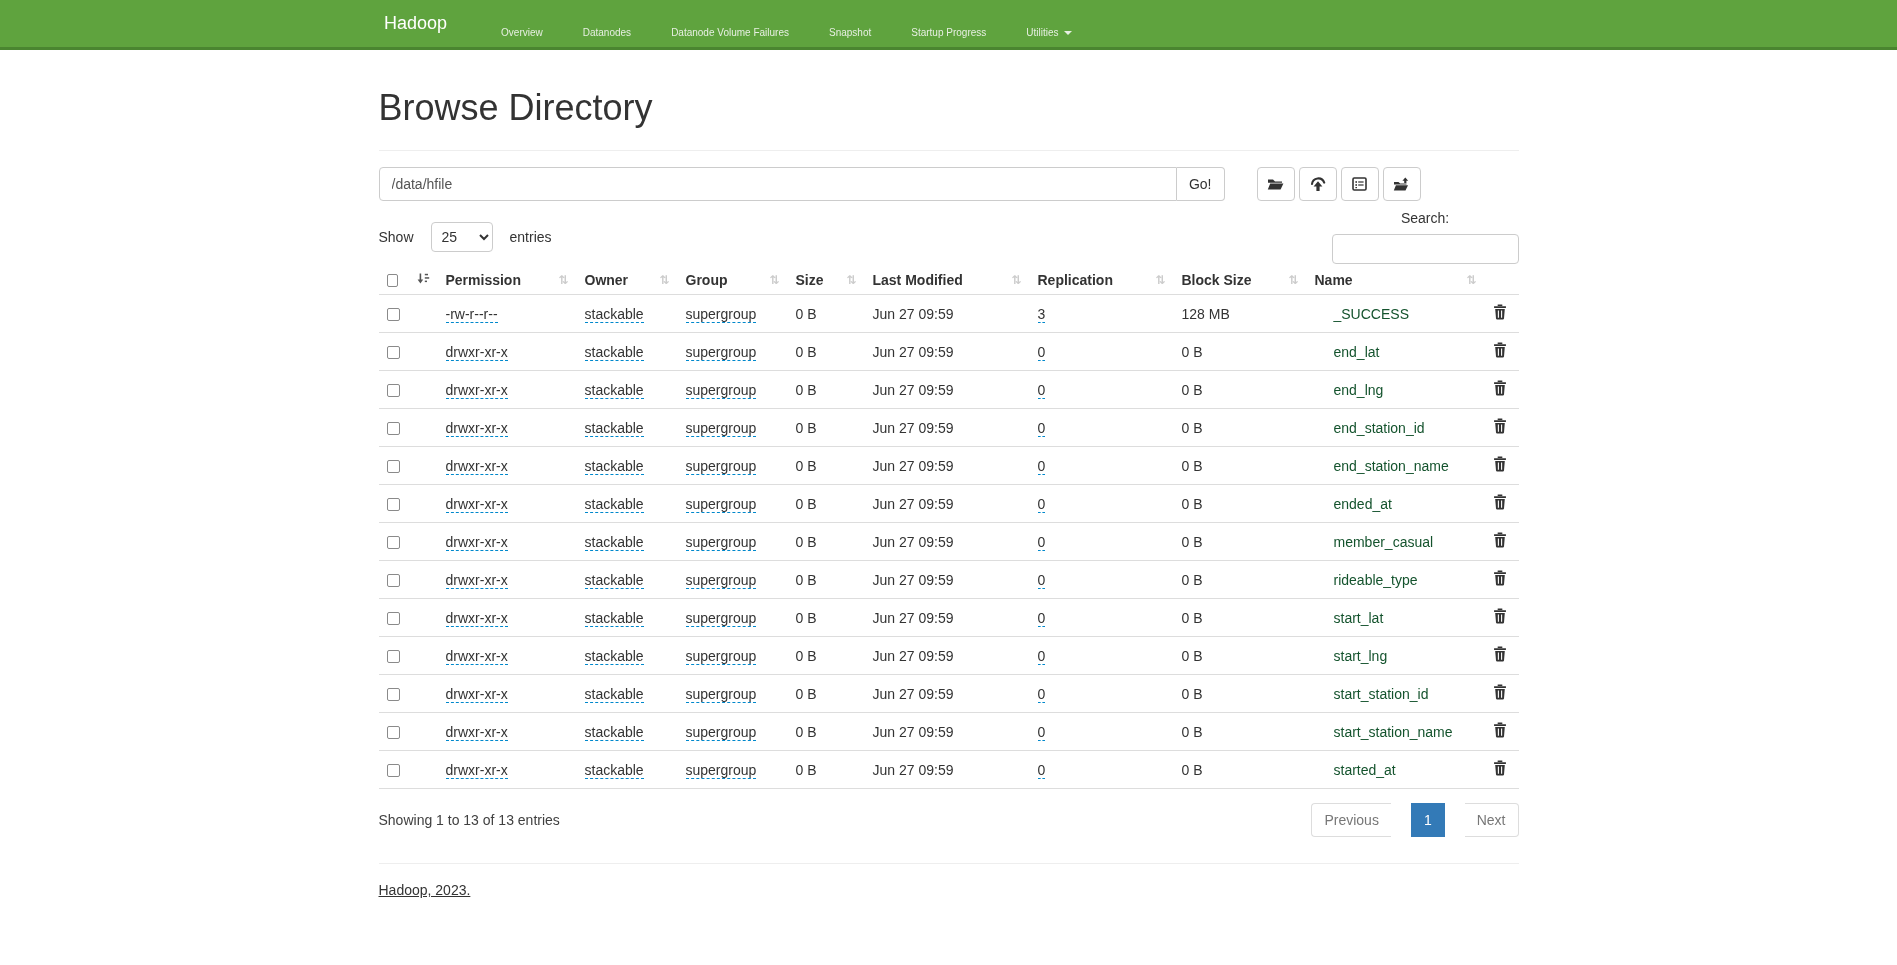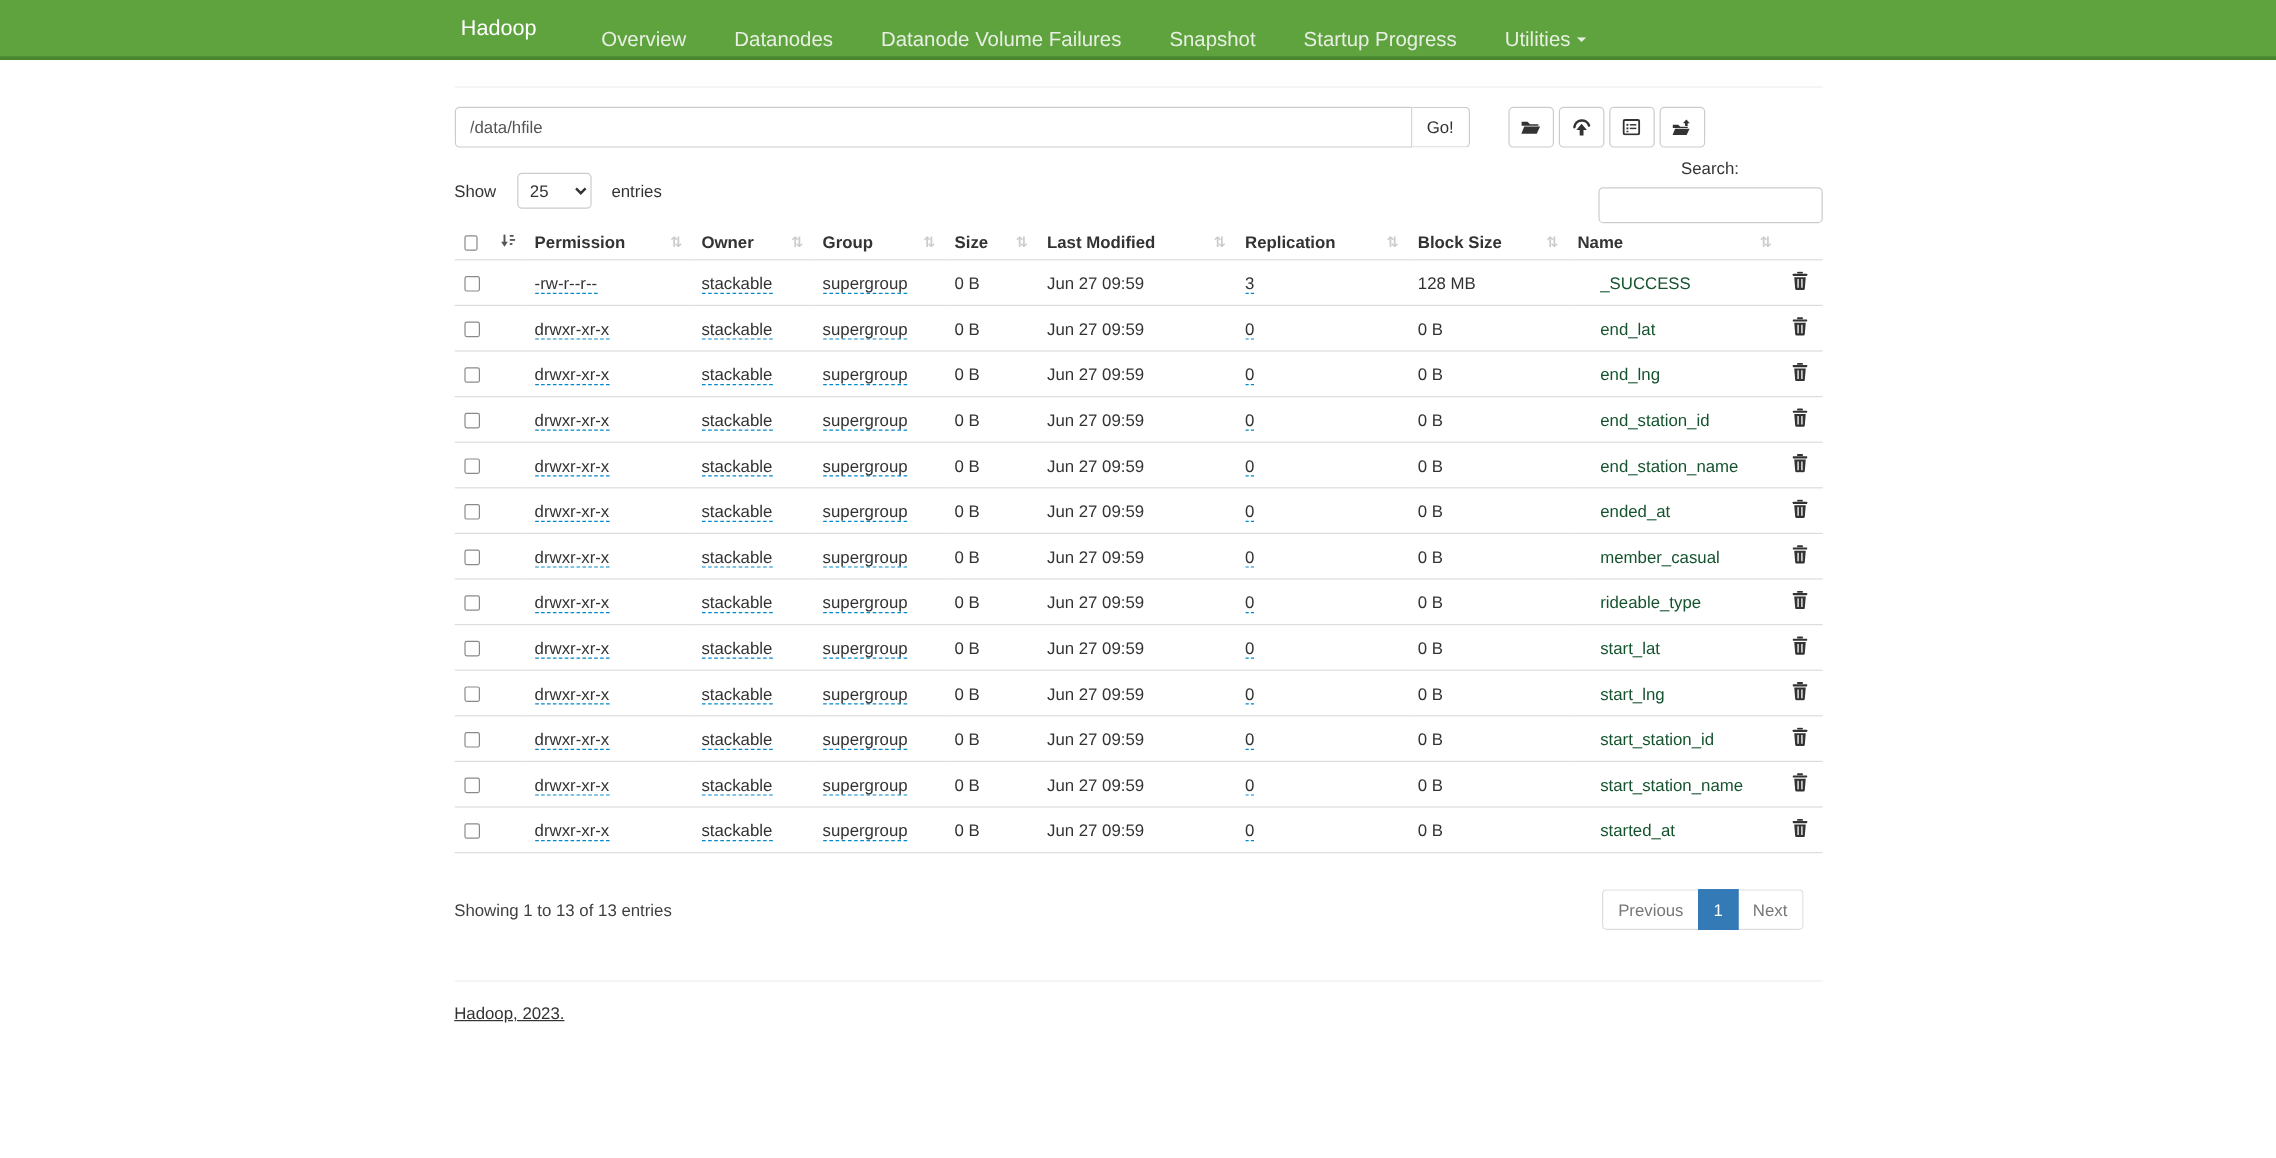"Overview" .navbar .nav-item { font-size: 17px -> 10px }
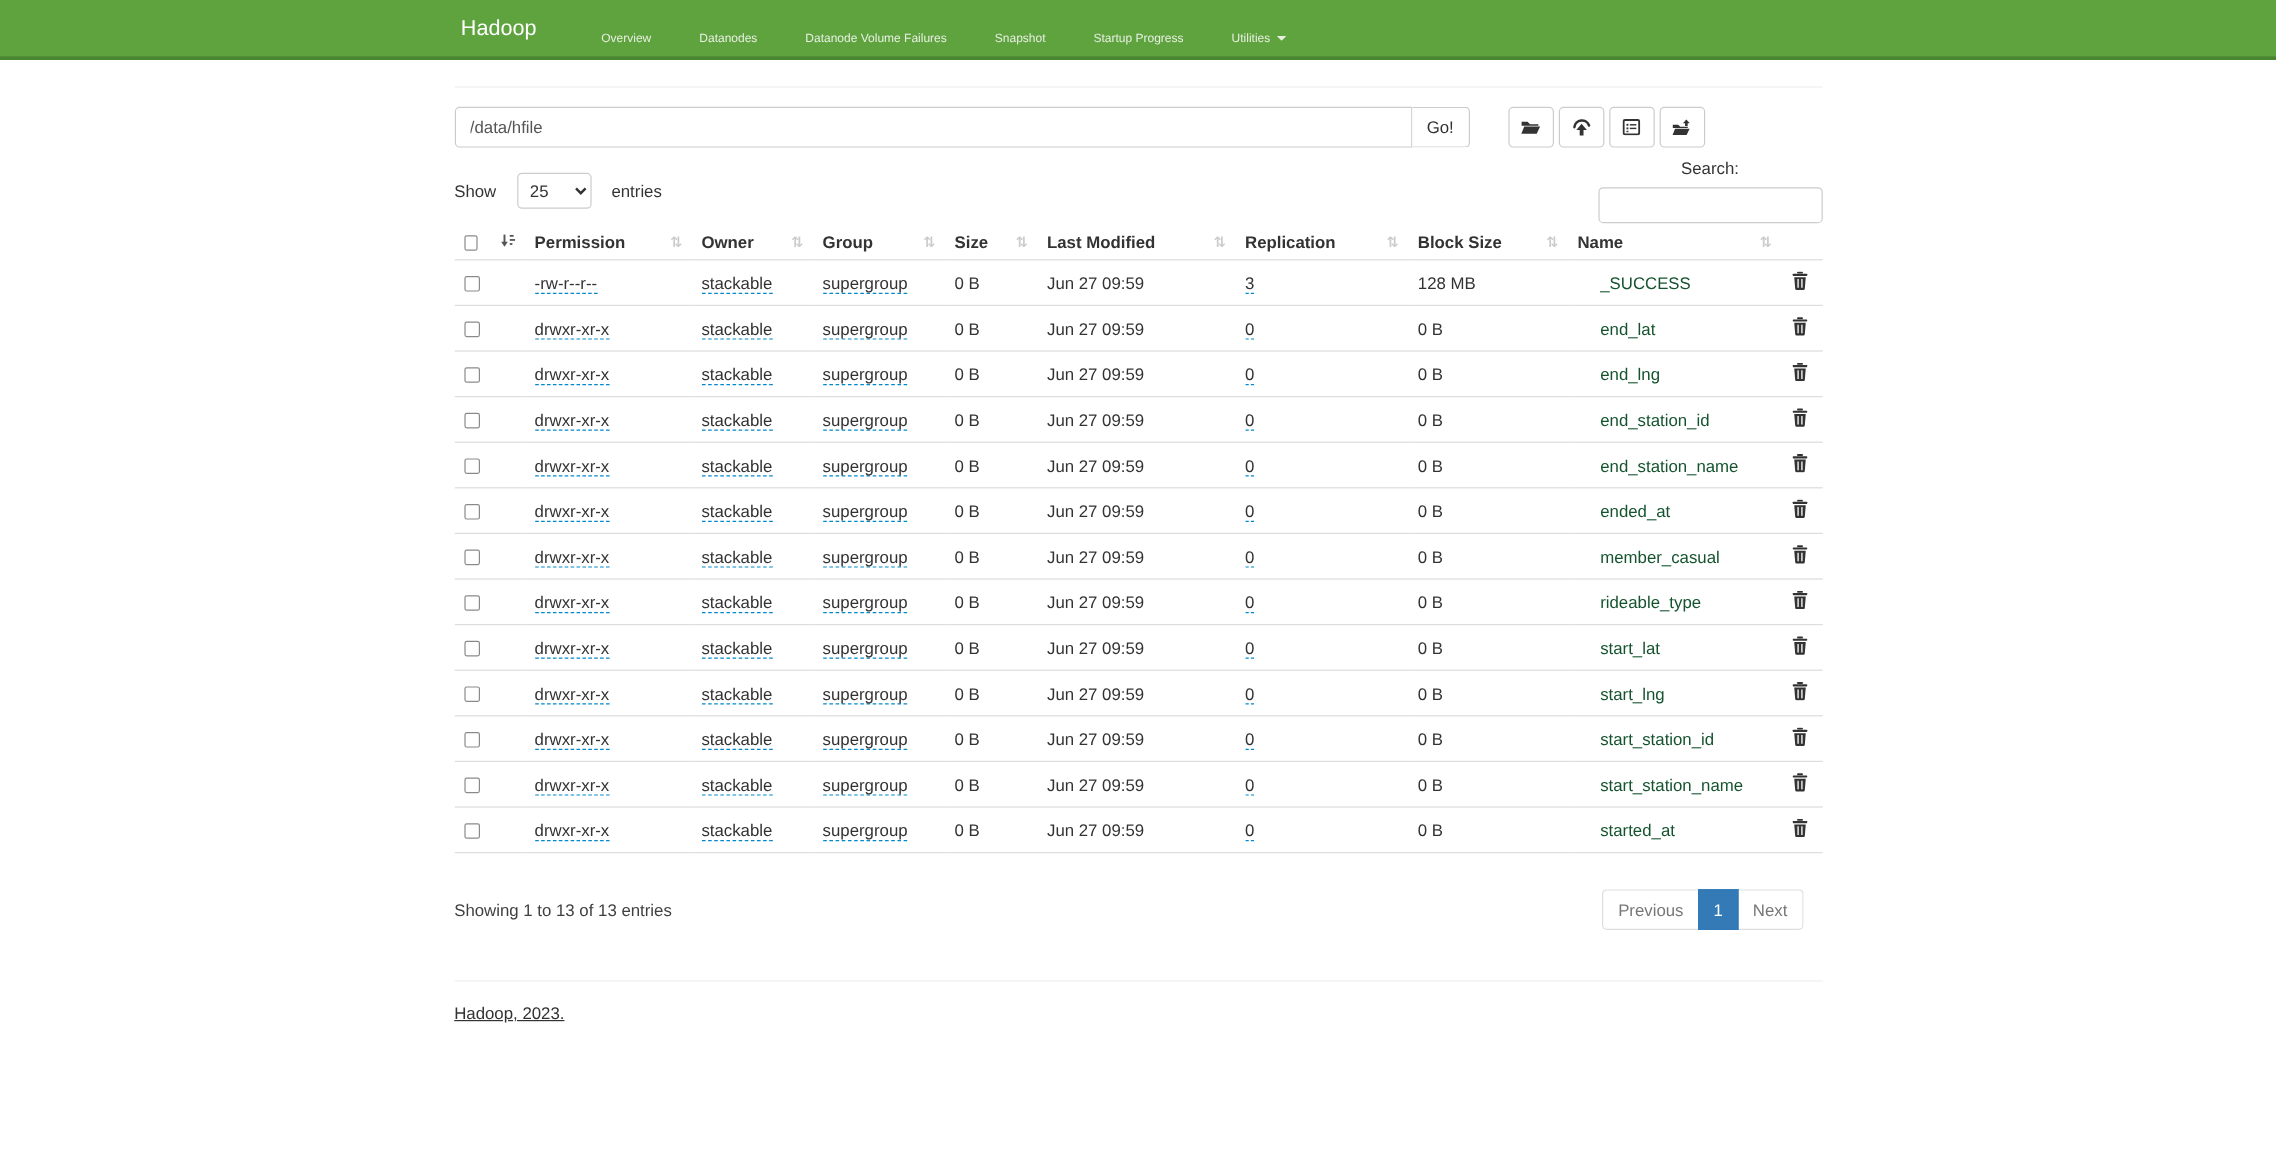"Browse Directory" h1.page-title { html: none -> <h1>Browse Directory</h1> }
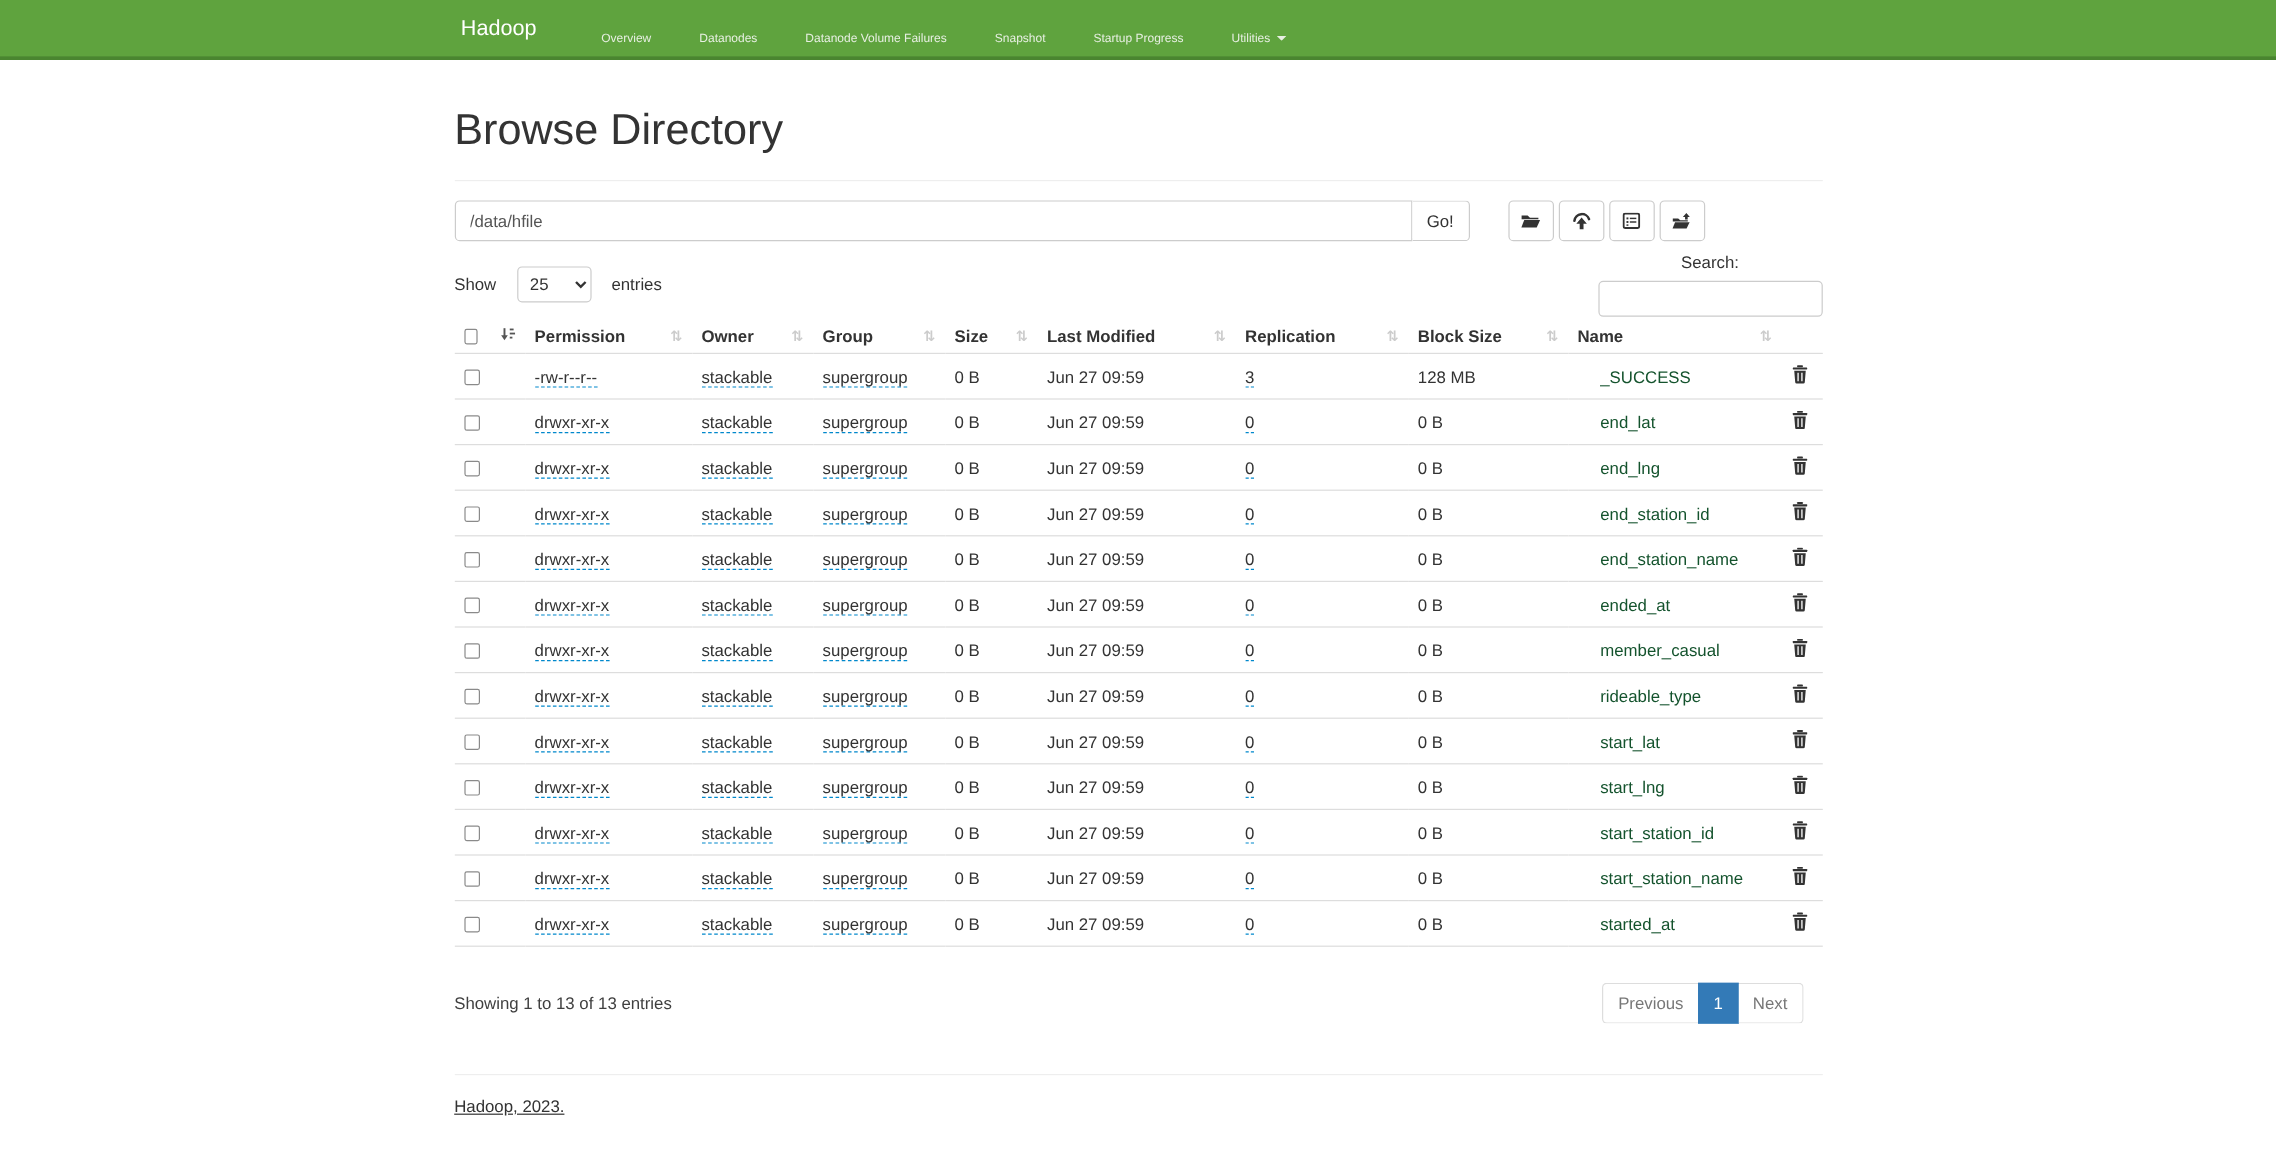"Previous" .pagination { gap: none -> 20px; margin: 16px -> 0 }
